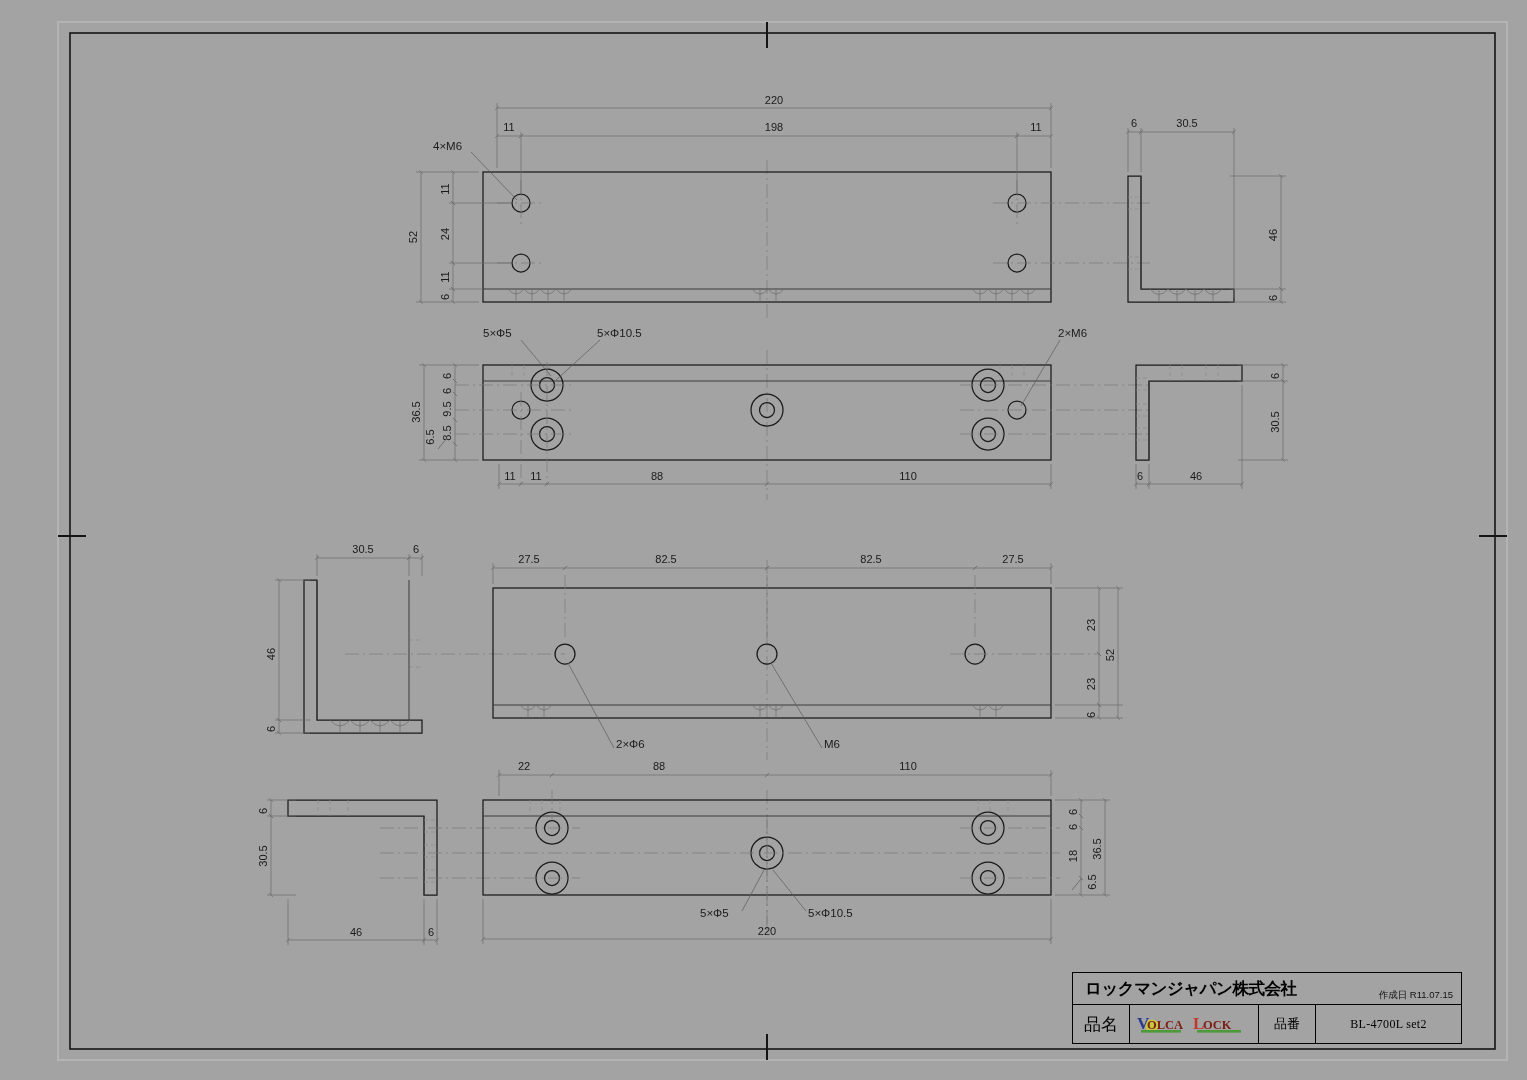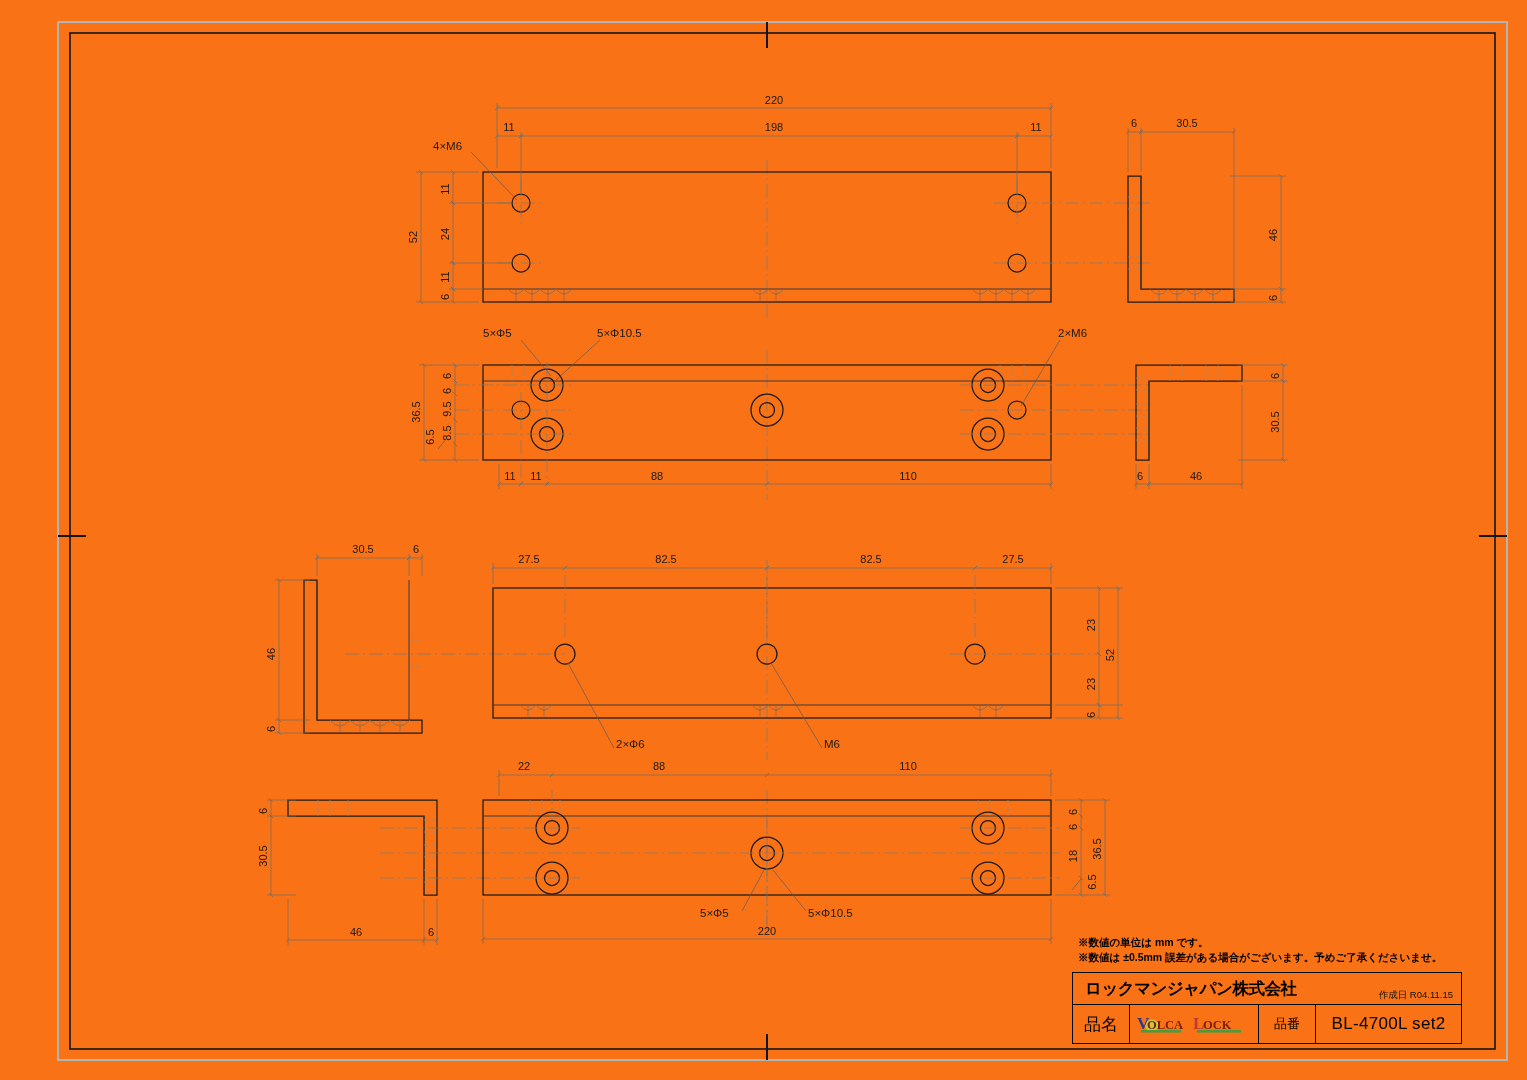"220" #sheet { background: #f97316 -> #a3a3a3 }
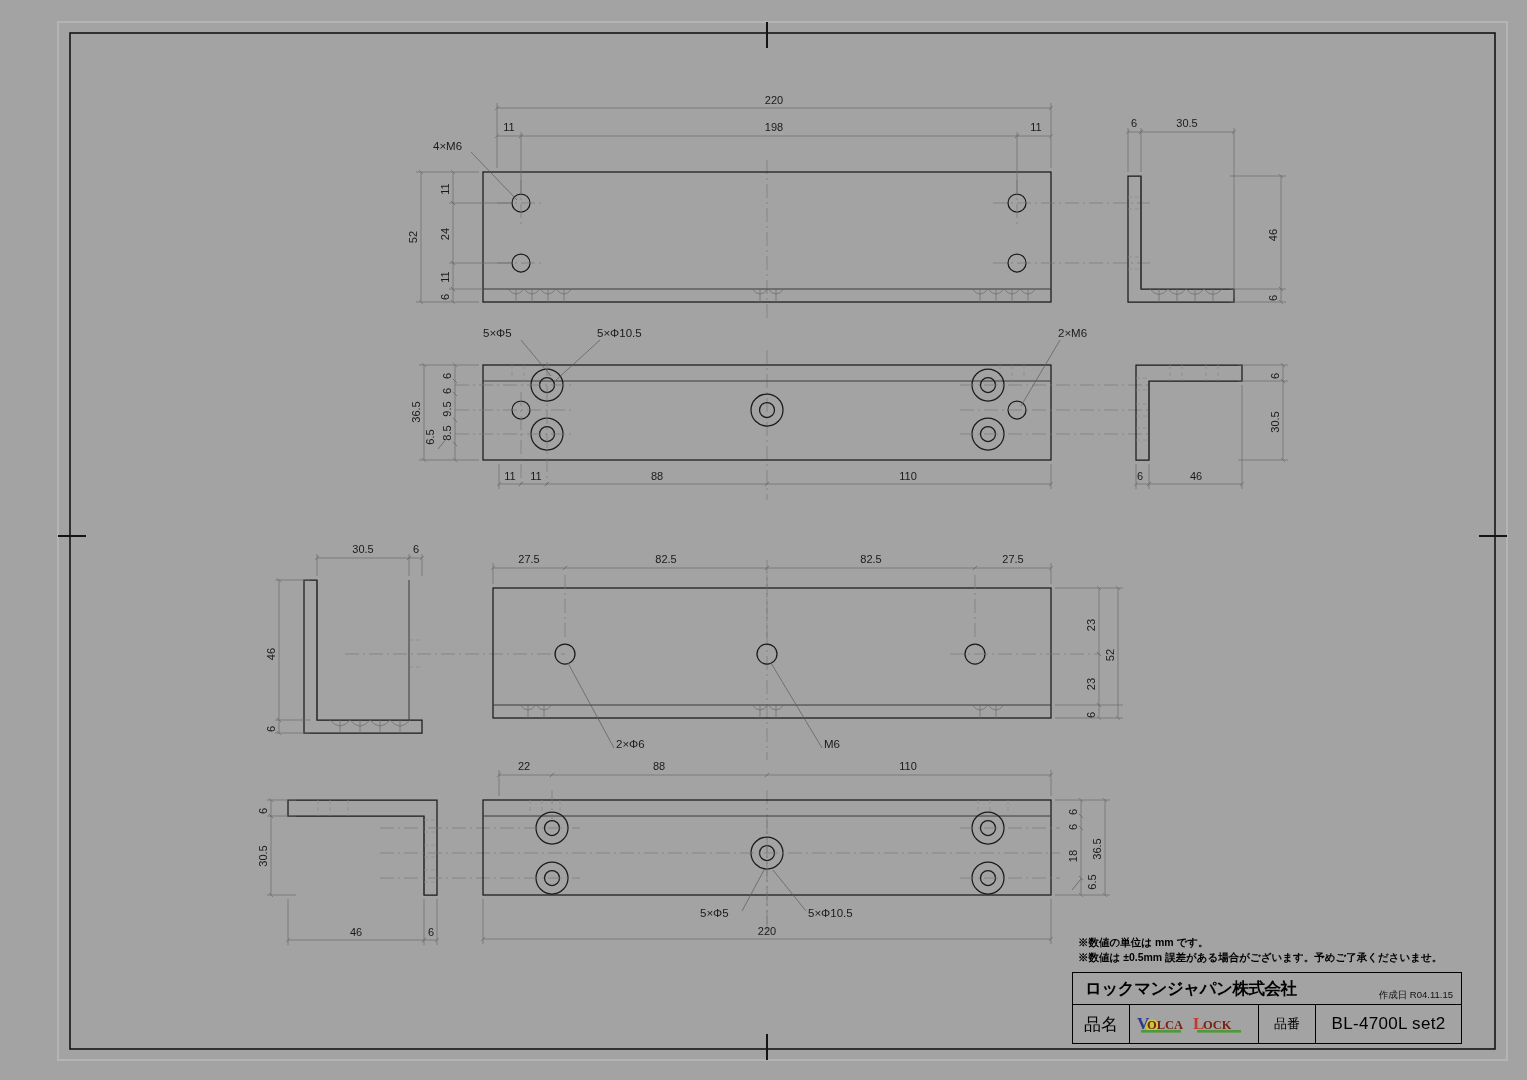"※数値の単位は mm です。" div { html: <div> <div>※数値の単位は mm です。</div> <div>※数値は ±0.5mm 誤差がある場合がございます。予めご了承くださいませ。</div> </div> -> none }
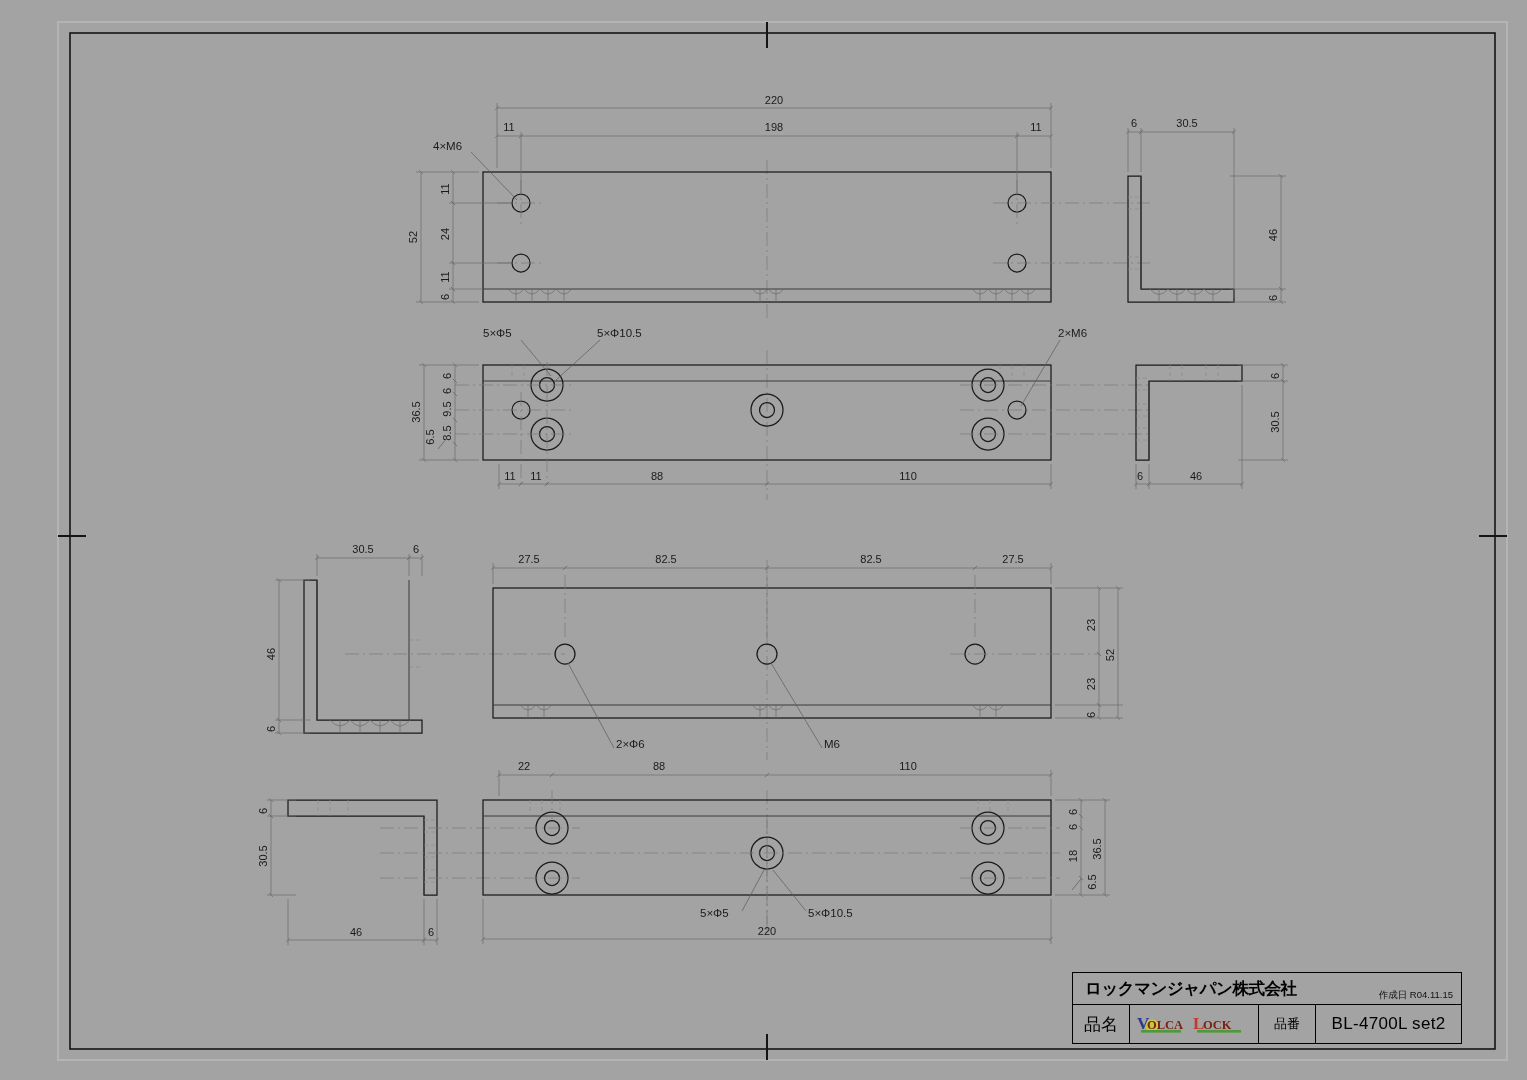"R04.11.15" span { text: R04.11.15 -> R11.07.15 }
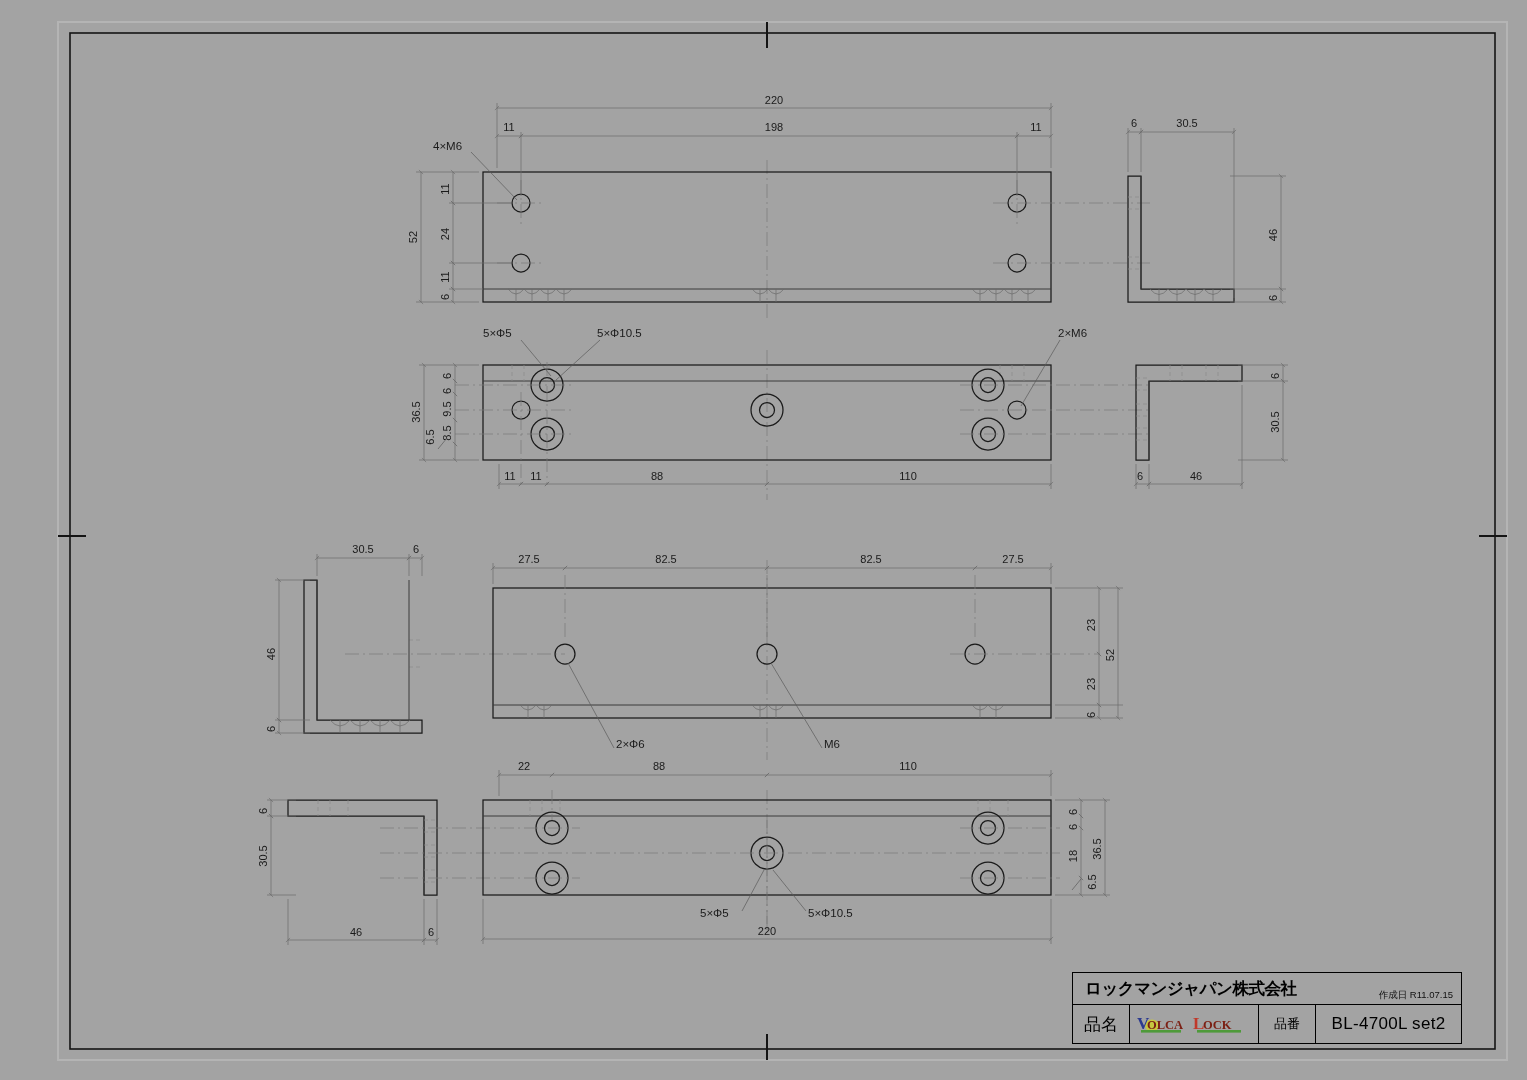"BL-4700L set2" .cell-pn { font-family: Liberation Sans, sans-serif -> Liberation Serif, serif; font-size: 17px -> 12px }
